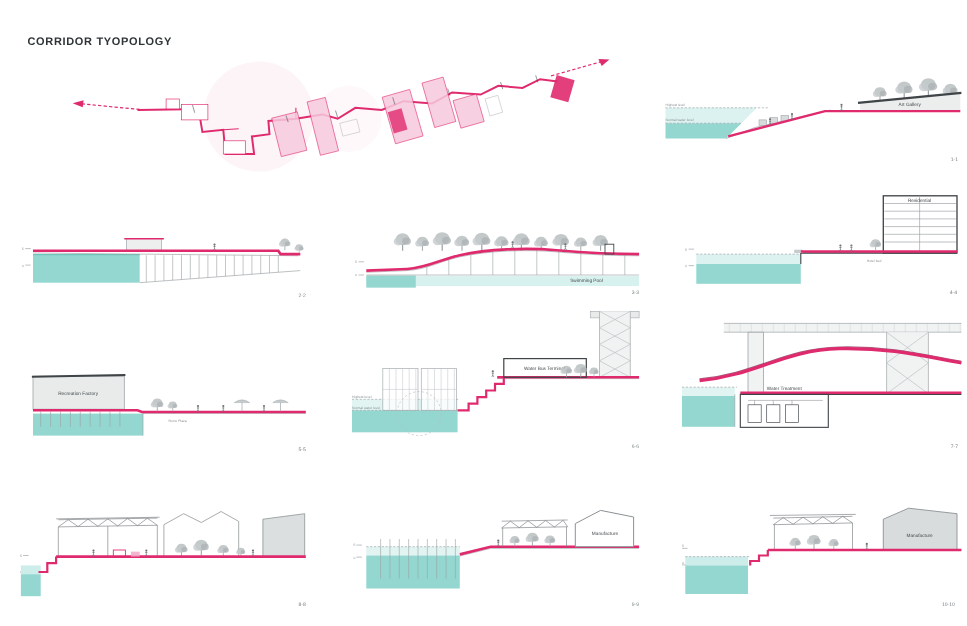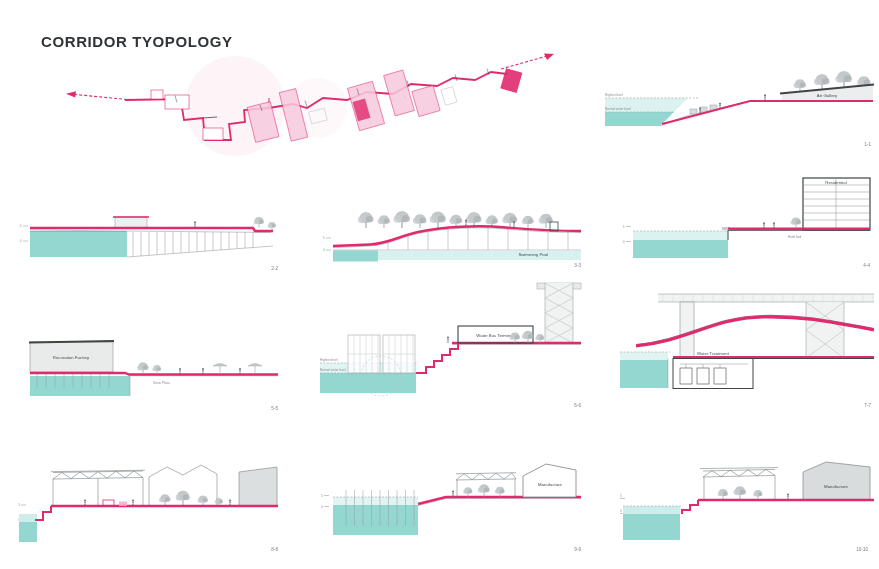"CORRIDOR TYOPOLOGY" .sheet-title { font-size: 15px -> 10px; left: 41px -> 25px }
